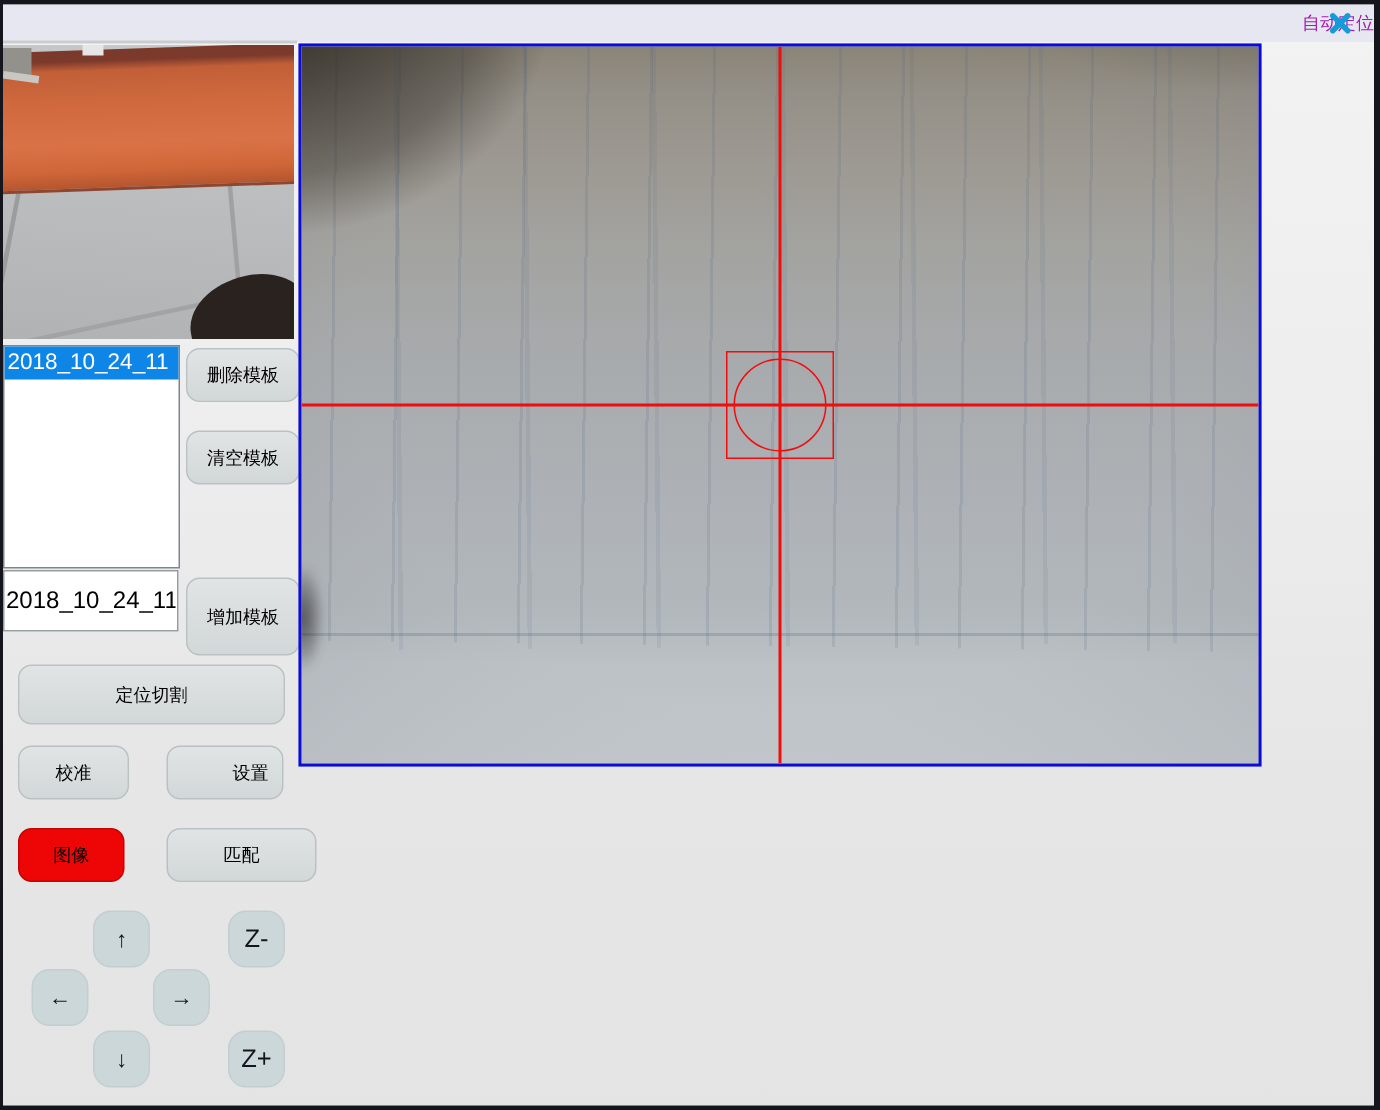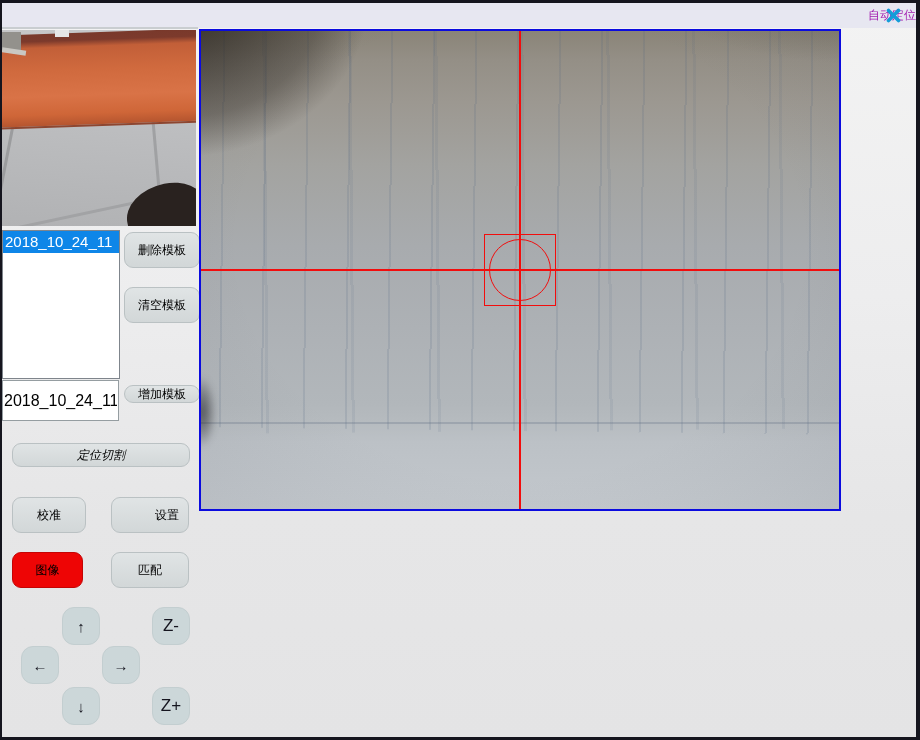"增加模板" .b-add { height: 18px -> 52px }
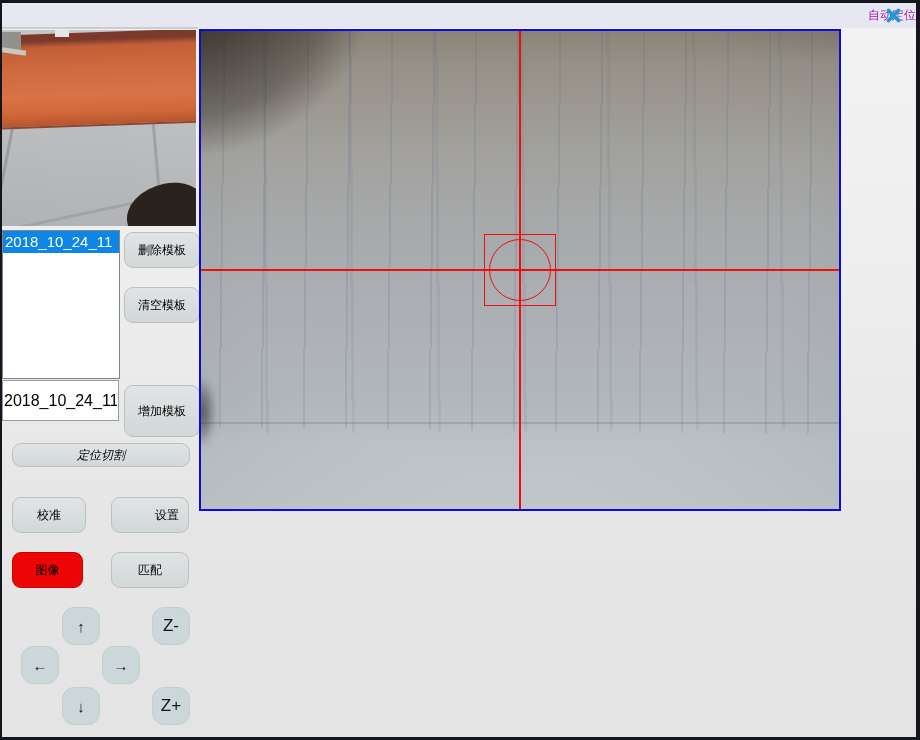"定位切割" .b-cut { font-style: italic -> none; height: 24px -> 40px }
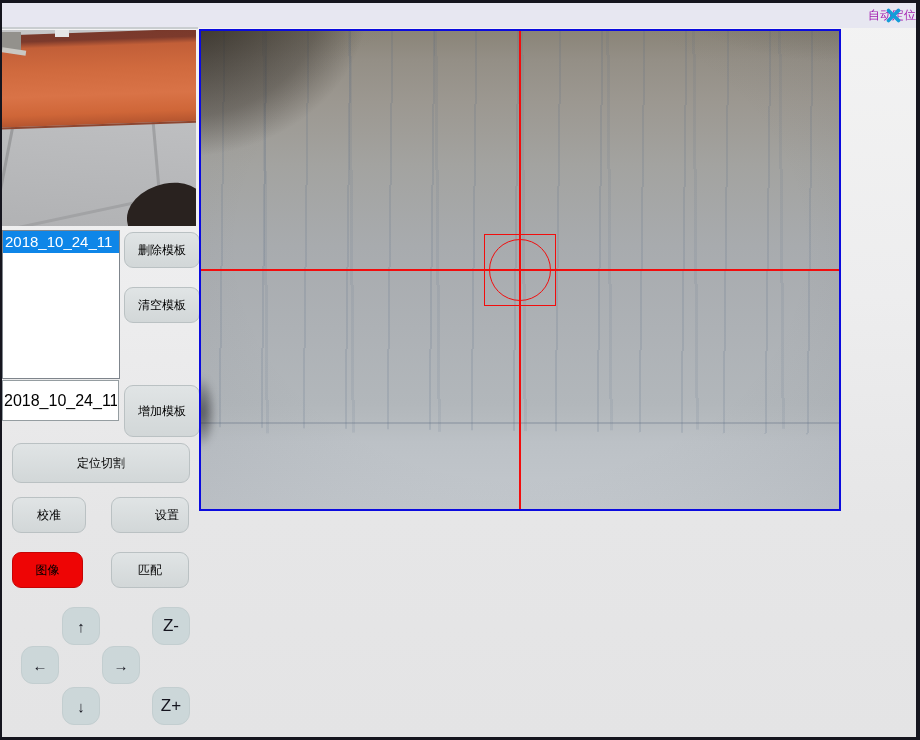"匹配" .b-match { width: 78px -> 100px }
